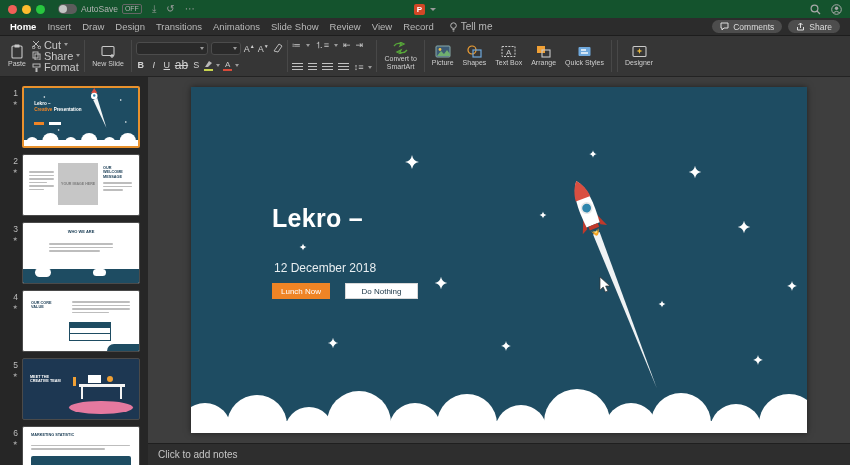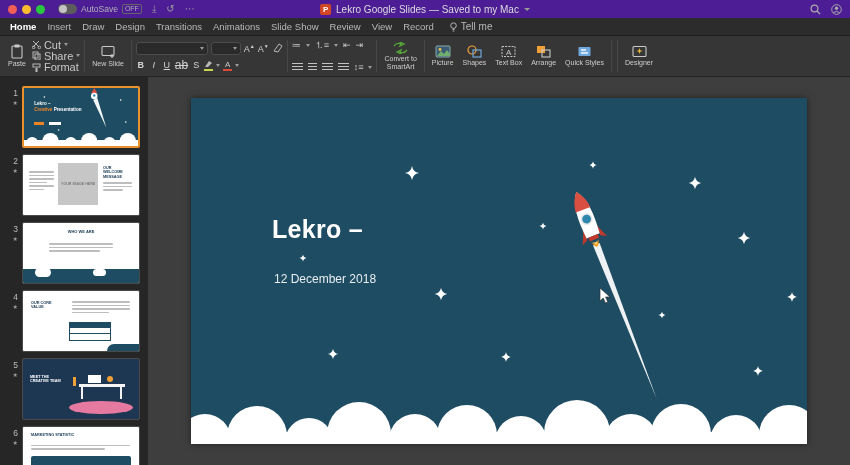"AutoSave" .titlebar { background: #4c1d95 -> #14532d }
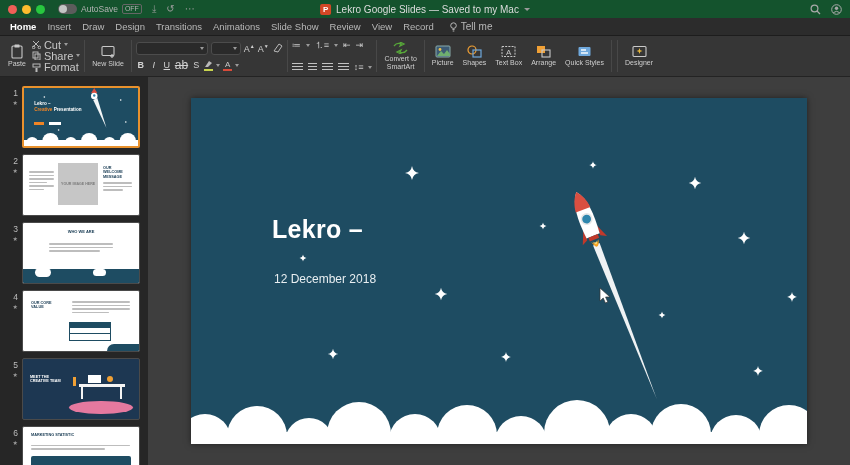"Lekro Google Slides — Saved" span { html: <span>Lekro Google Slides — Saved to my Mac</span> -> none }
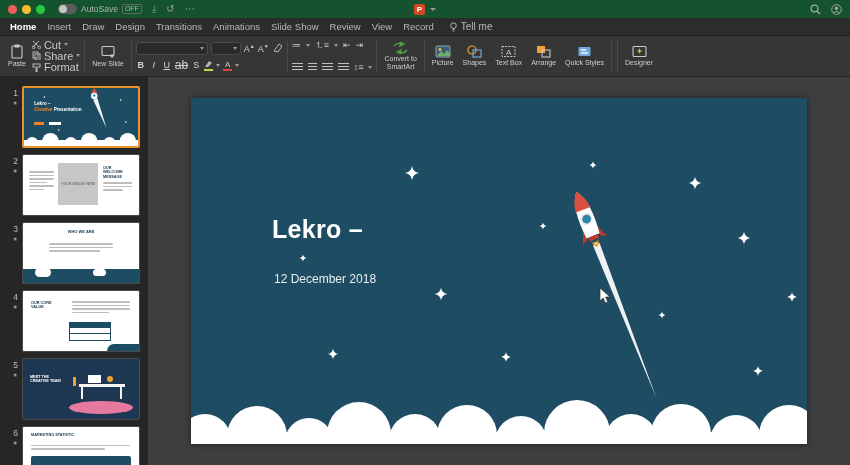"Comments" span.mb-right { html: none -> <span> <span> <svg> <path></path> </svg> <span>Comments</span> </span> <span> <svg> <path></path> <path></path> </svg> <span>Share</span> </span> </span> }
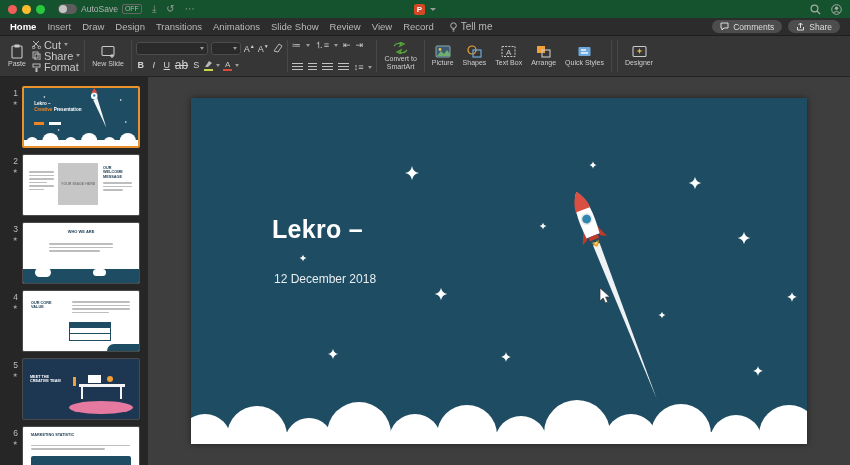"Lunch Now" div.btn-row { html: none -> <div> <div>Lunch Now</div> <div>Do Nothing</div> </div> }
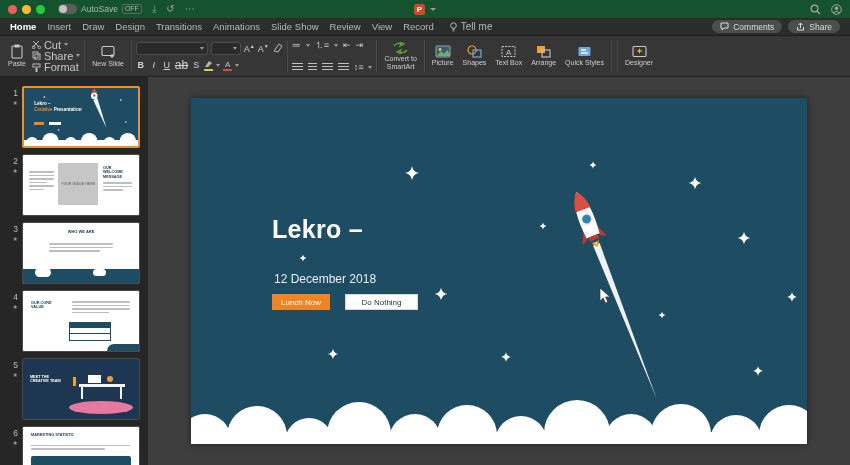"Click to add notes" div.notesbar { html: none -> <div> <span>Click to add notes</span> </div> }
